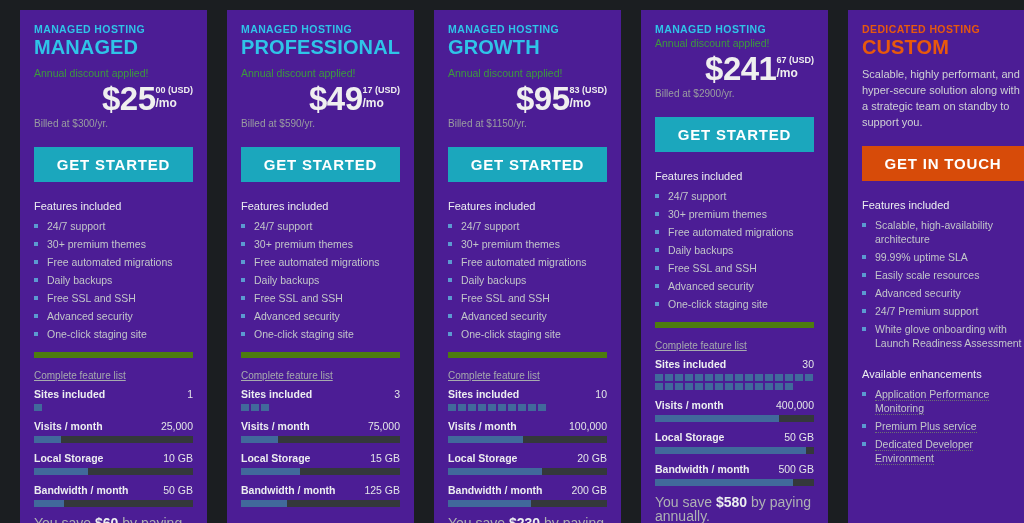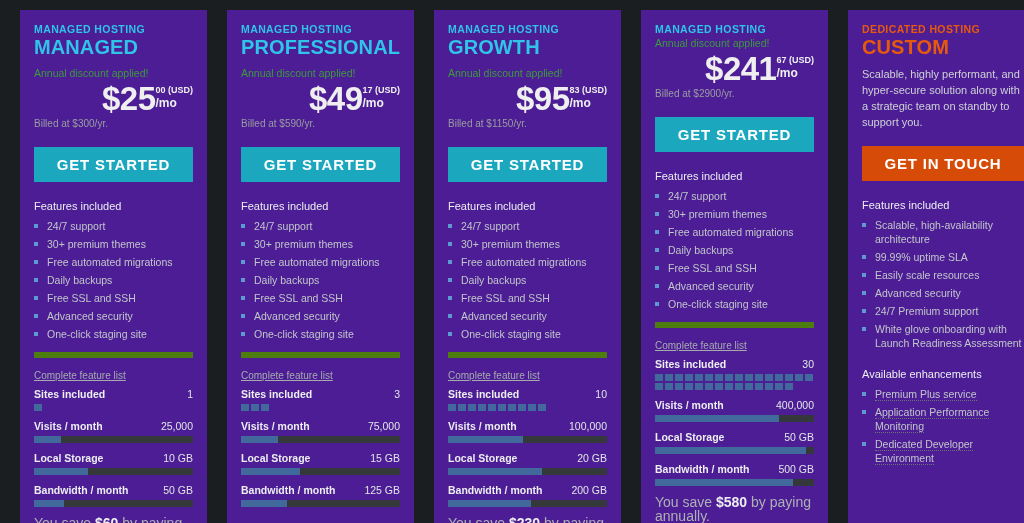"Premium Plus service" li.tip { order: before "Application Performance Monitoring" -> after "Application Performance Monitoring" }
